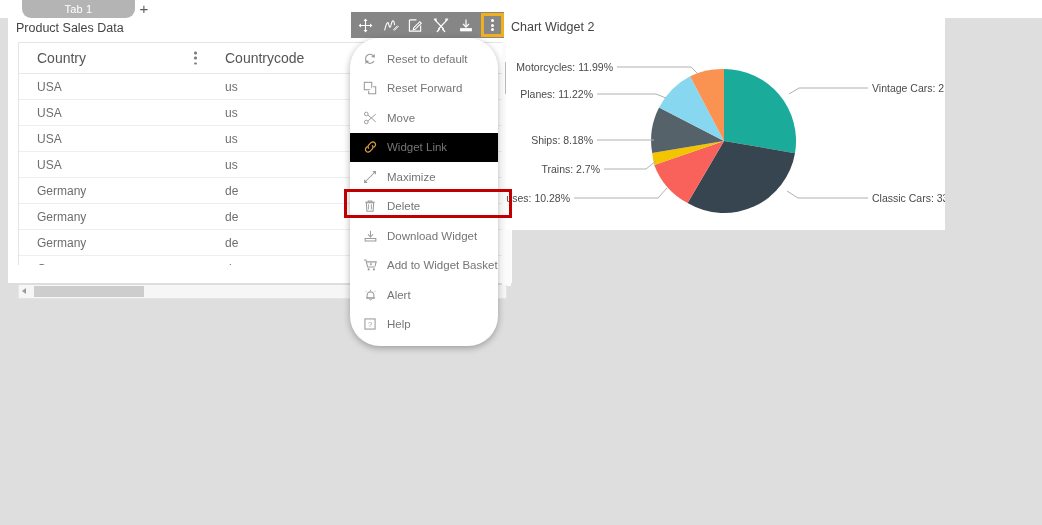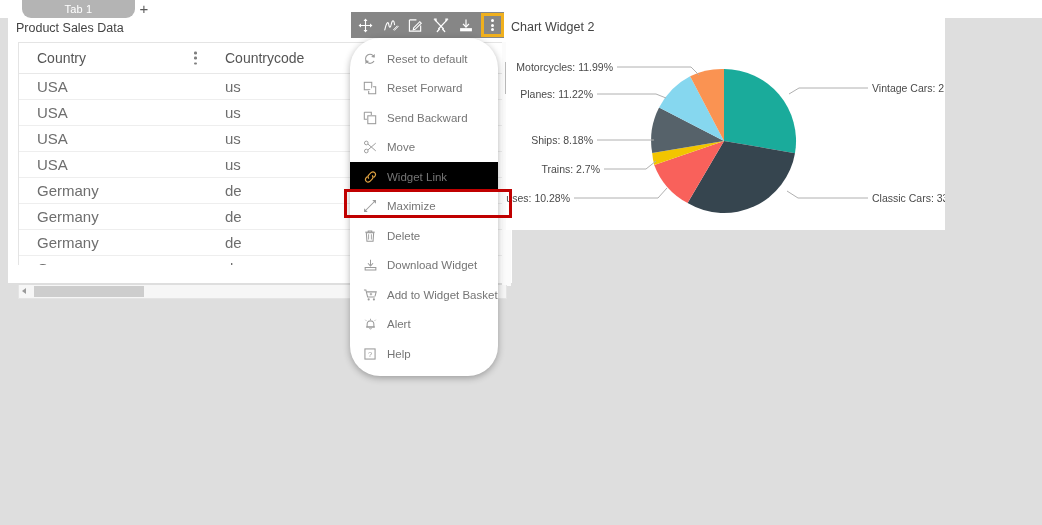"USA" .tbl th, .tbl td { font-size: 15px -> 12px }
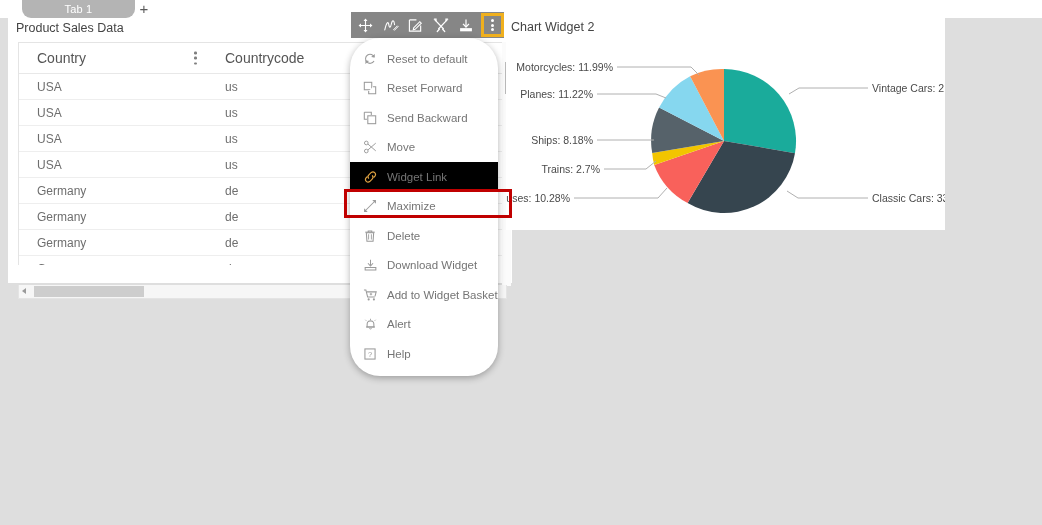"Send Backward" div.menu-item { html: <div> <span> <svg> <path></path> <rect></rect> </svg> </span> <span>Send Backward</span> </div> -> none }
